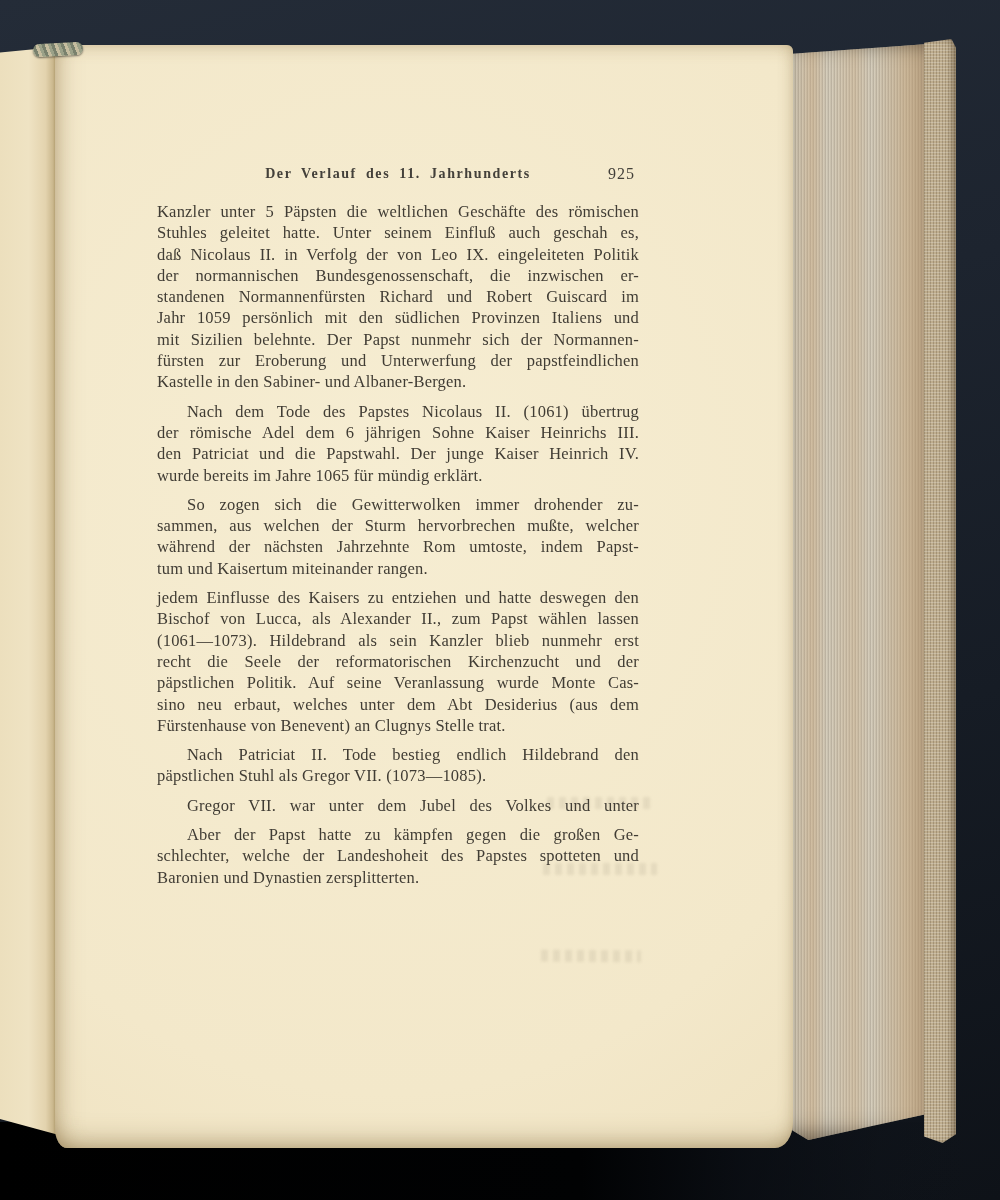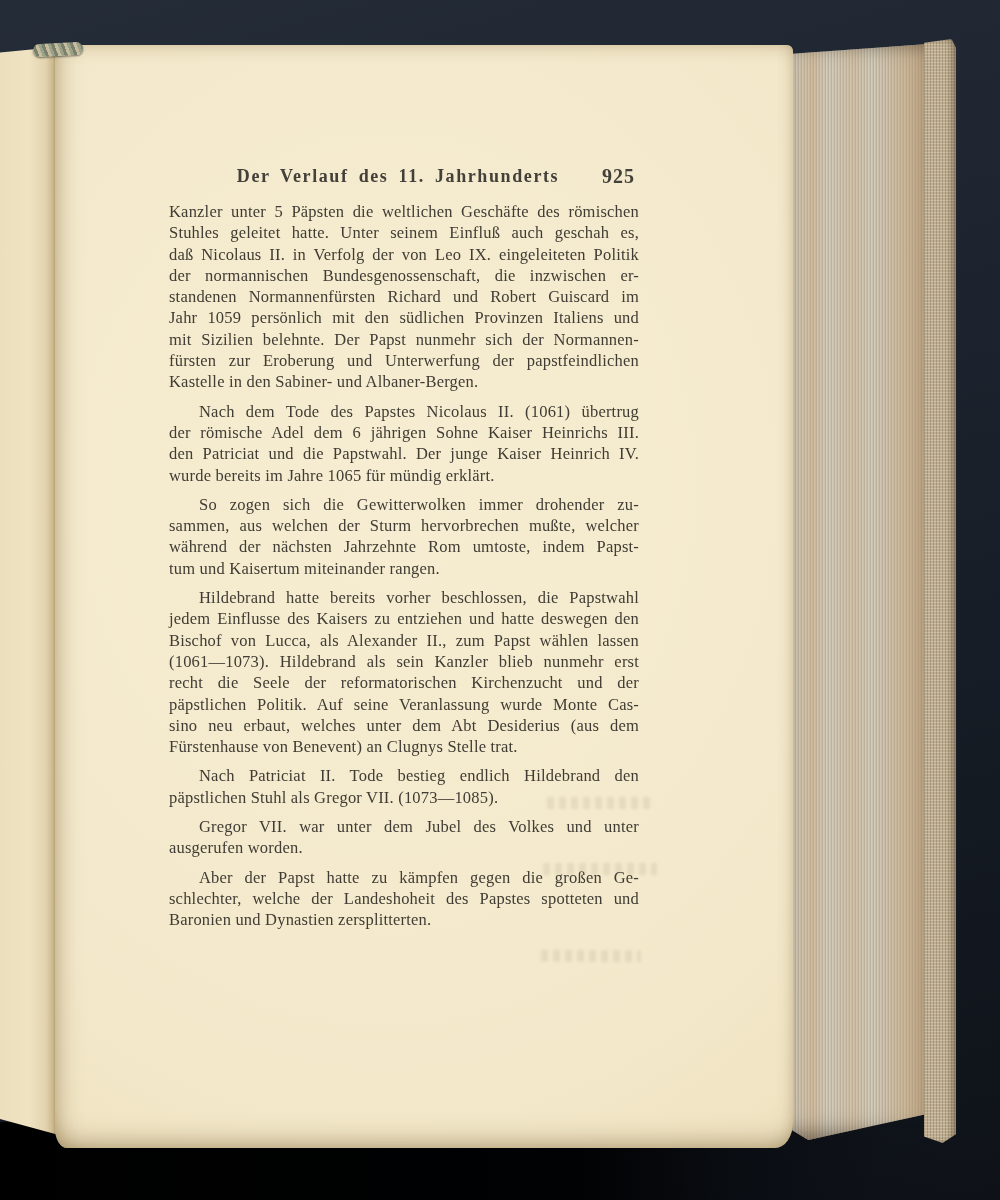"Der Verlauf des 11. Jahrhunderts" .rh-title { font-size: 18px -> 14px }
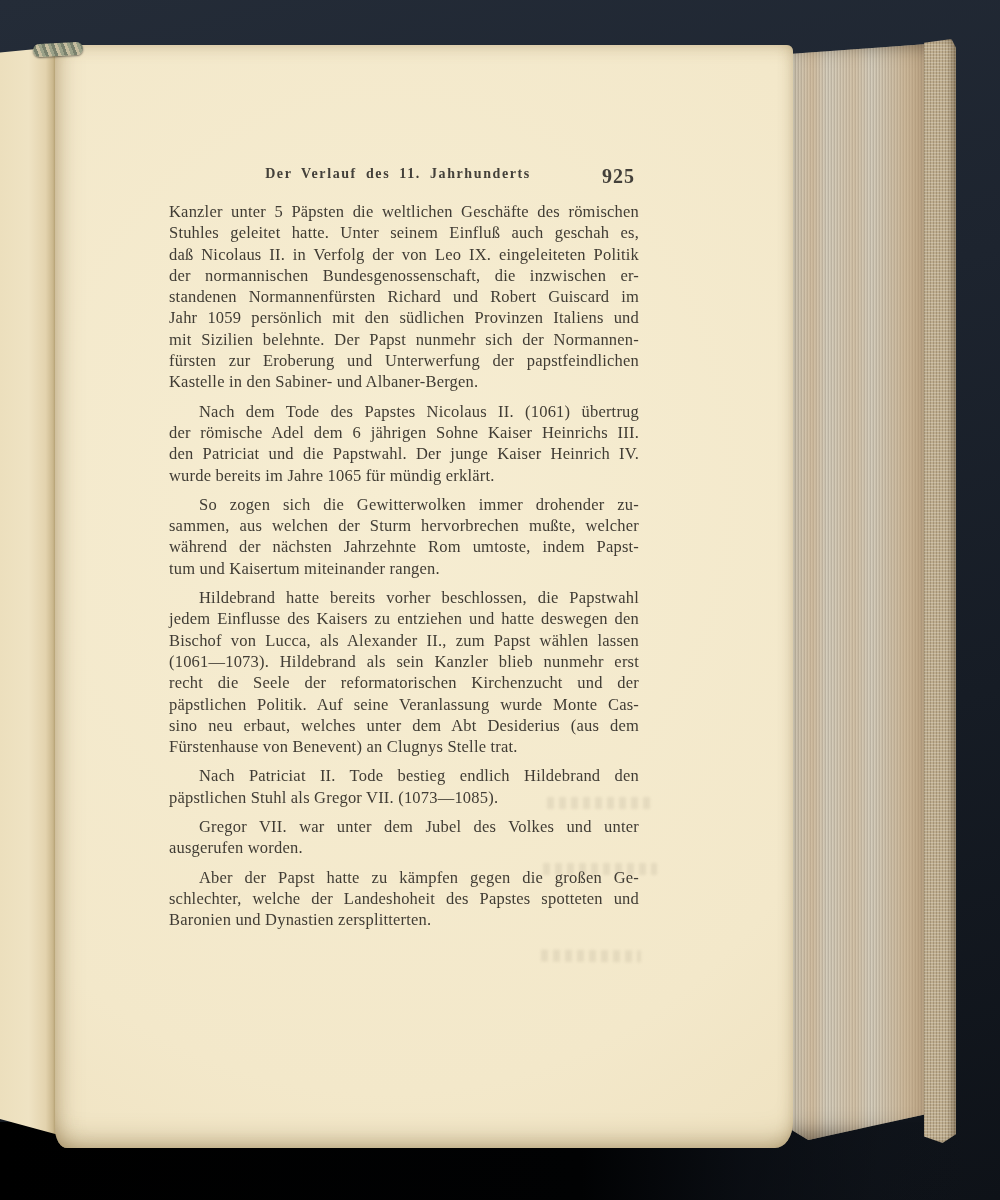"925" .rh-page { font-size: 20px -> 16px; font-weight: bold -> normal }
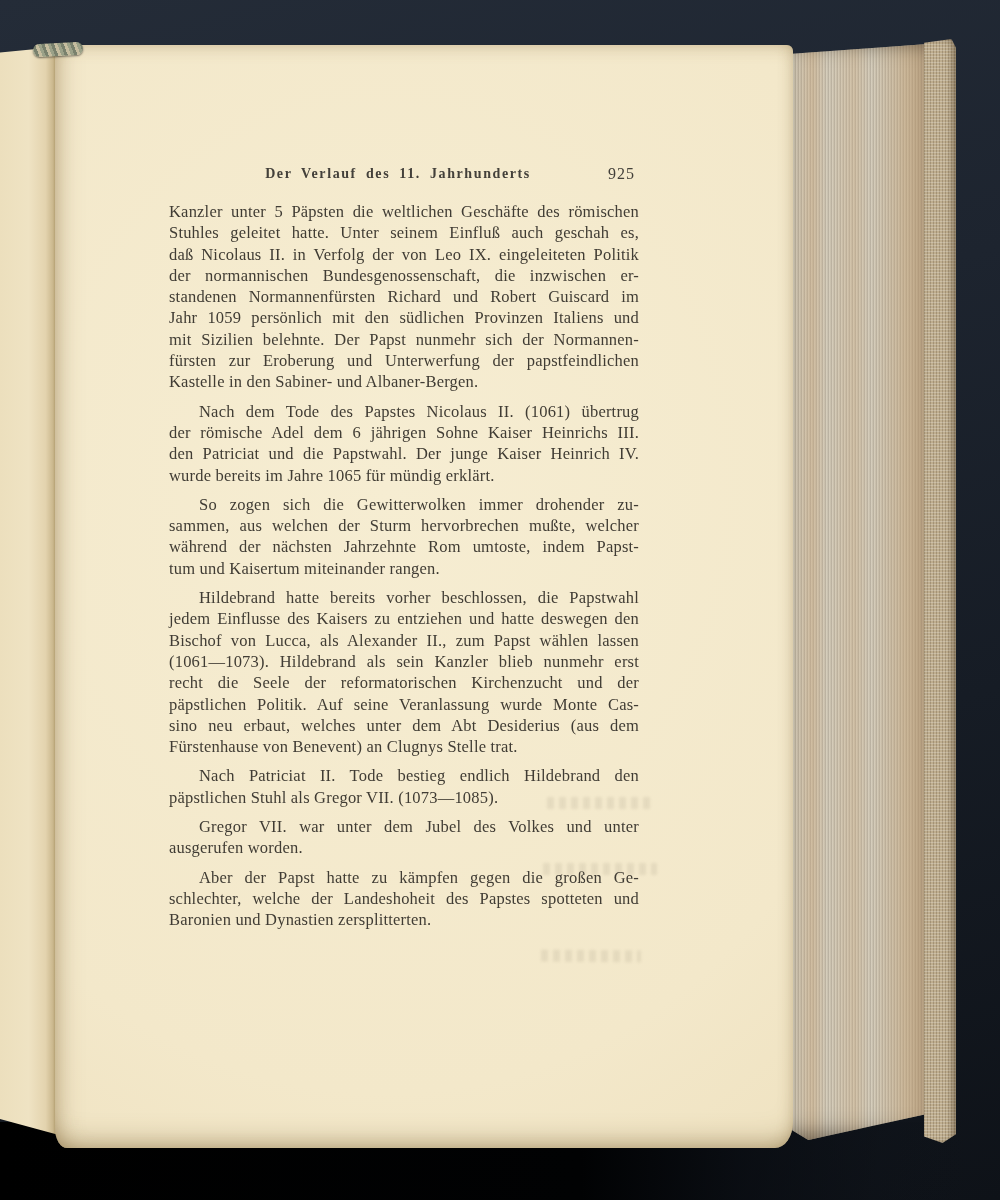"Kanzler unter 5 Päpsten die" .para { margin: 0 0 8px 12px -> 0 0 8px 0 }
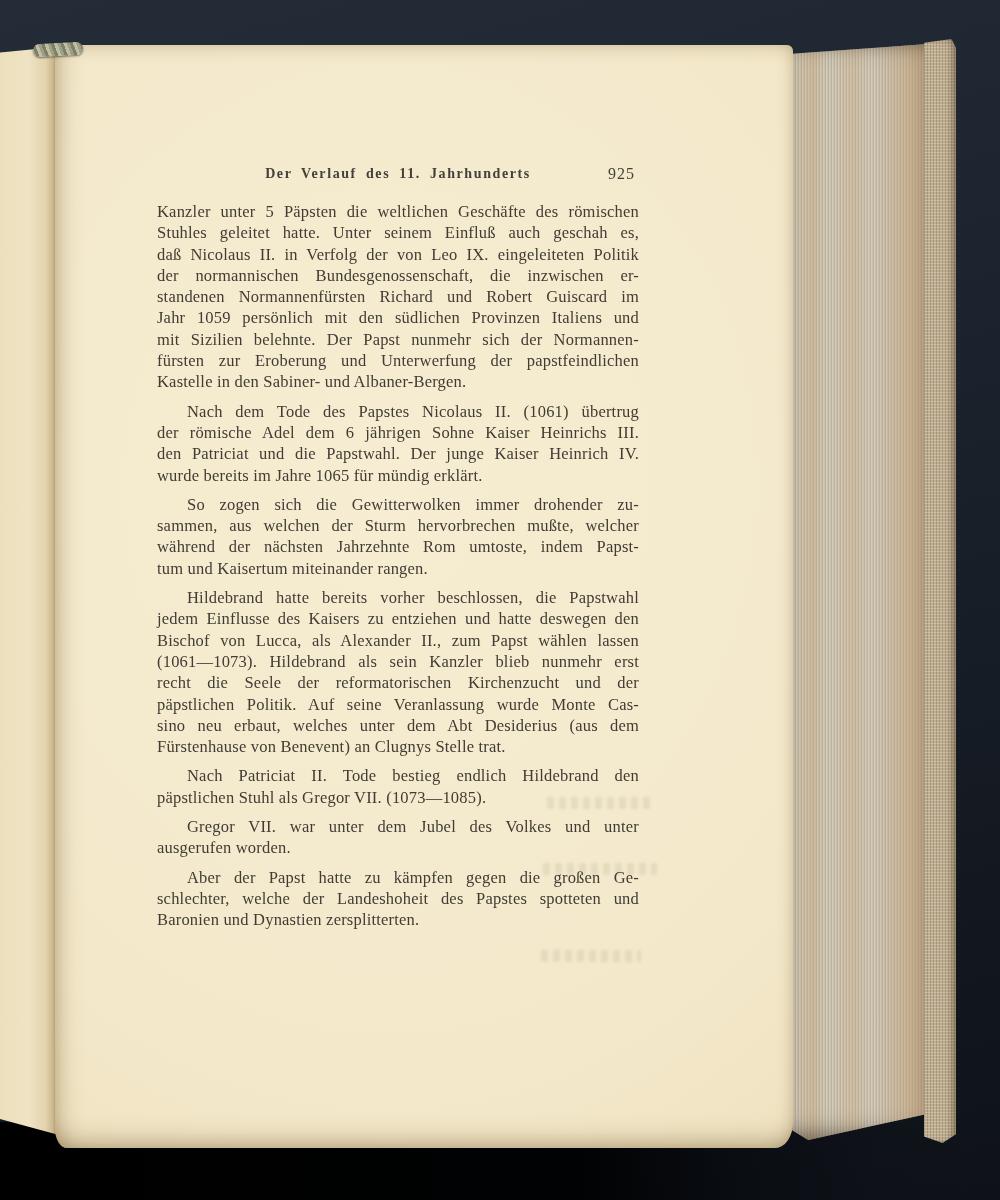"Hildebrand hatte bereits vorher" span.tline { html: <span>Hildebrand hatte bereits vorher beschlossen, die Papstwahl</span> -> none }
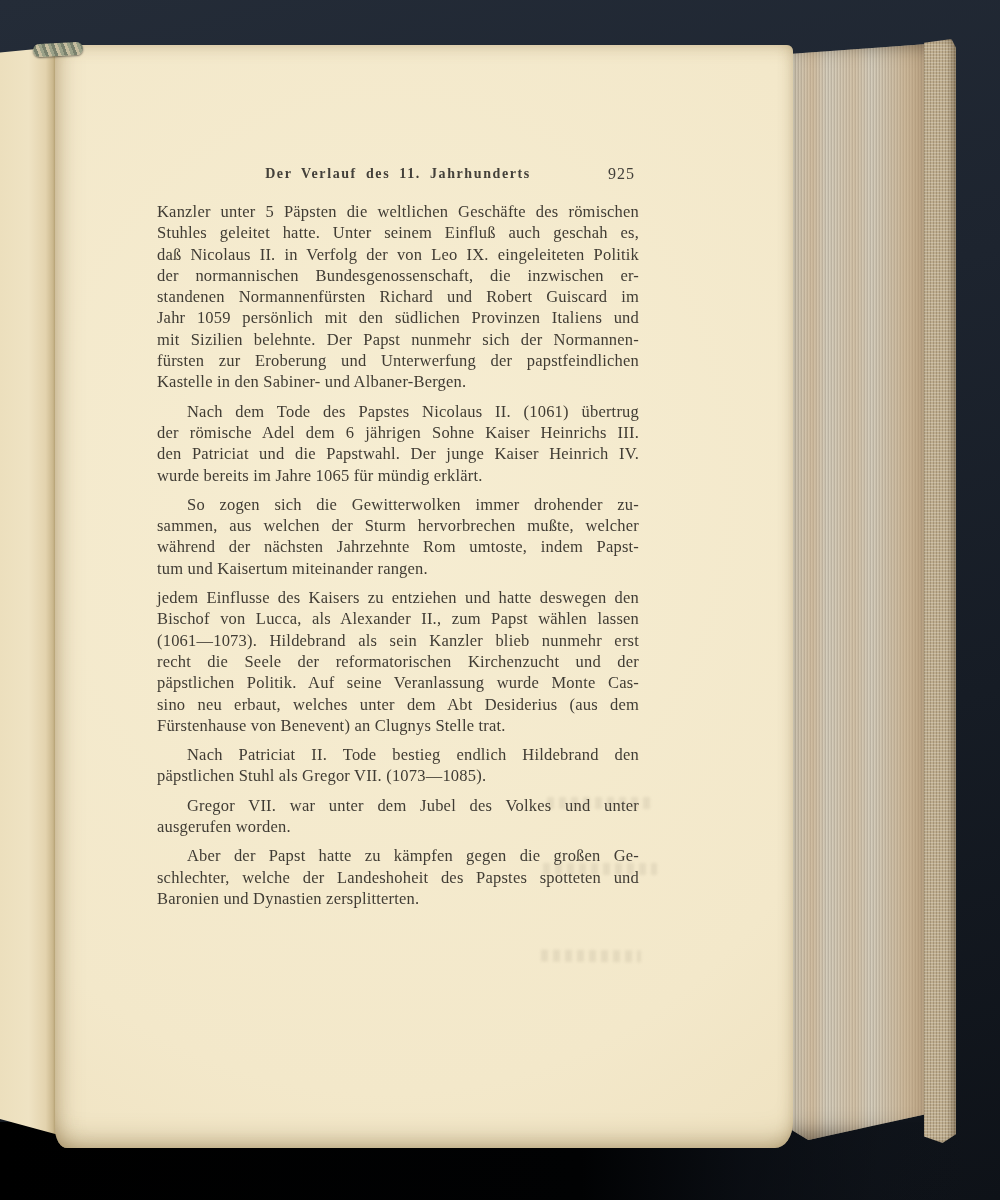"ausgerufen worden." span.tline { html: <span>ausgerufen worden.</span> -> none }
